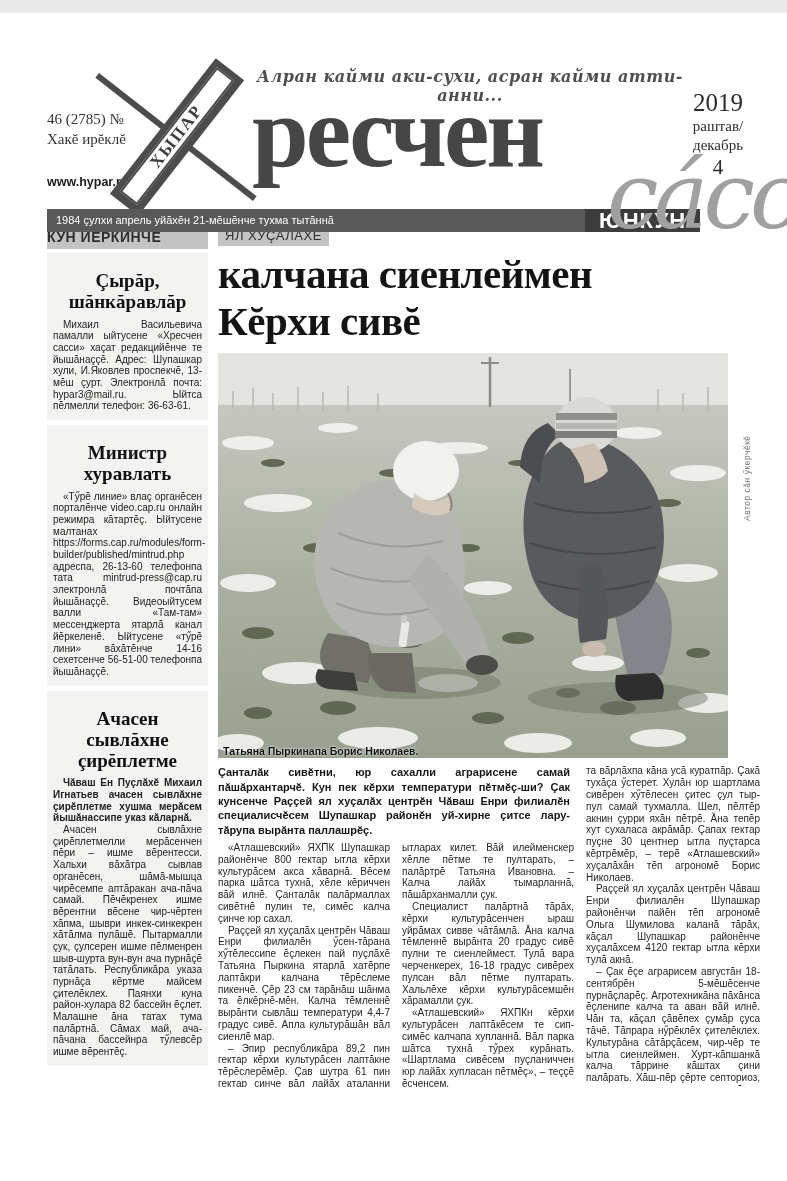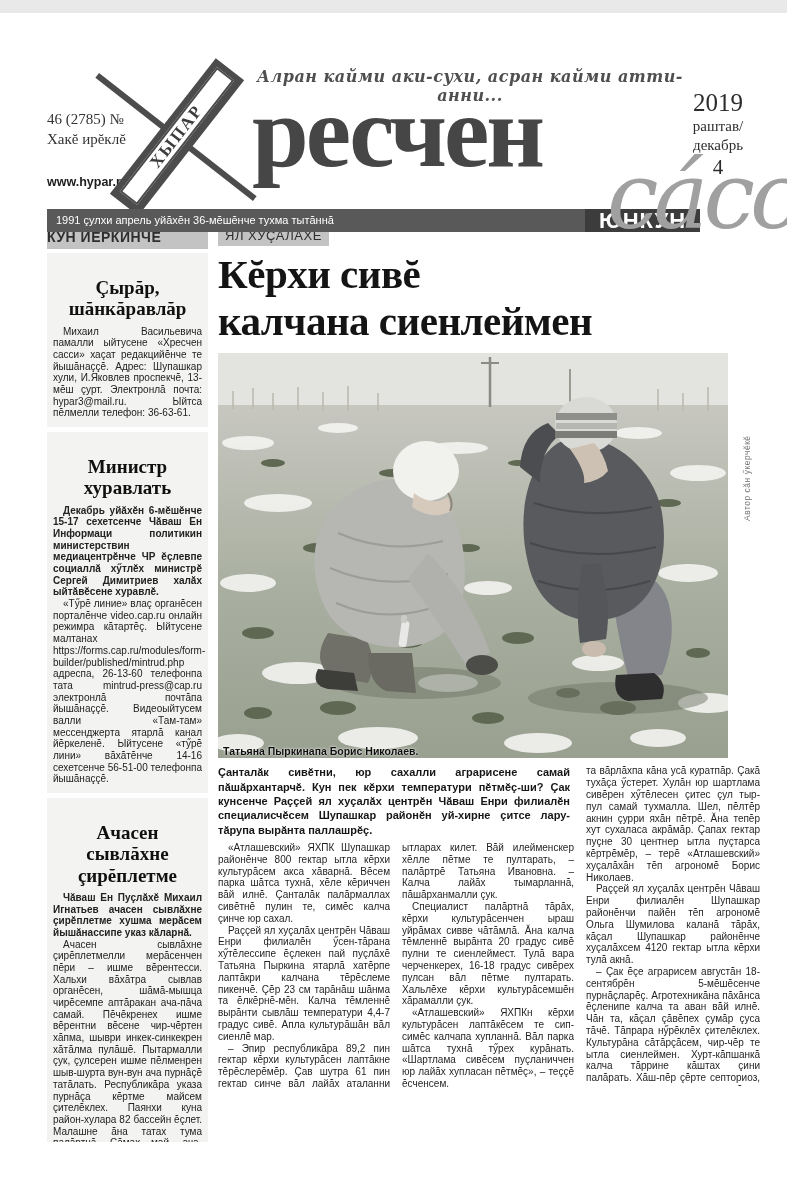"1991 çулхи апрель уйăхĕн 36-мĕшĕнче" div.founded { text: 1991 çулхи апрель уйăхĕн 36-мĕшĕнче -> 1984 çулхи апрель уйăхĕн 21-мĕшĕнче }
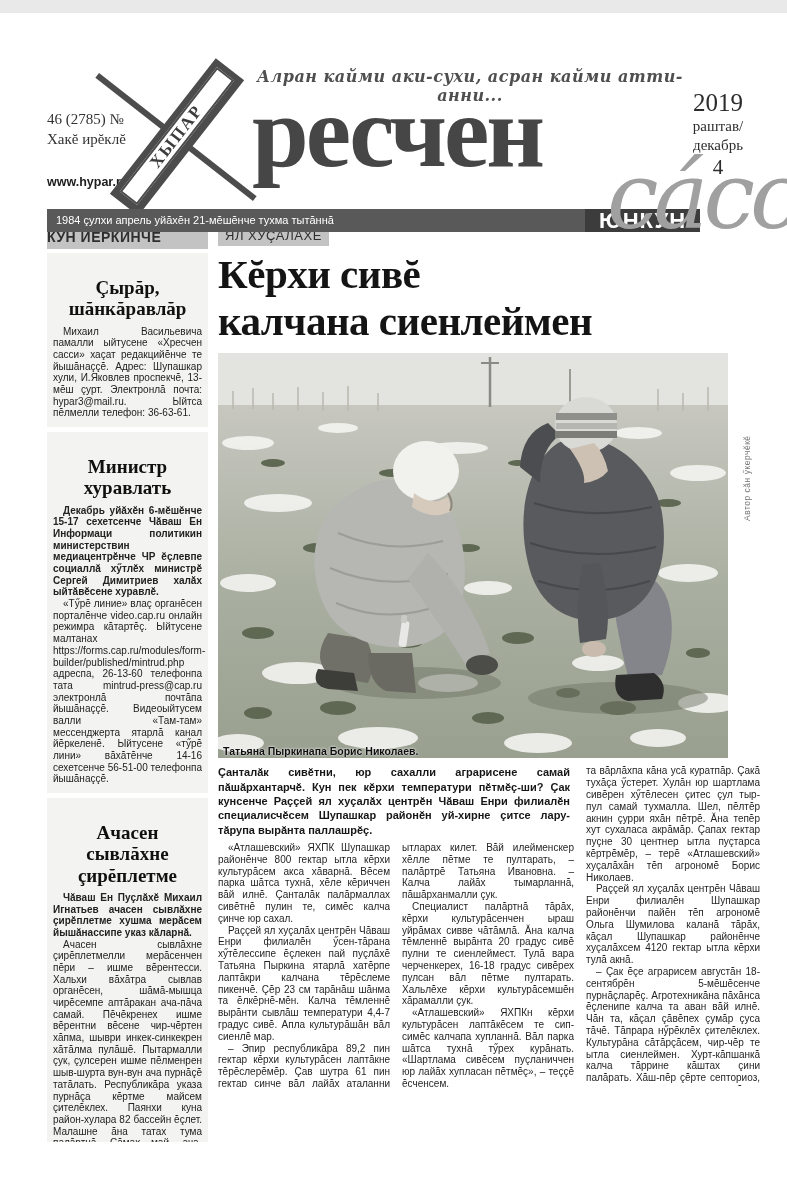"Çырăр, шăнкăравлăр" .story { padding: 15px 6px 8px -> 8px 6px 8px }
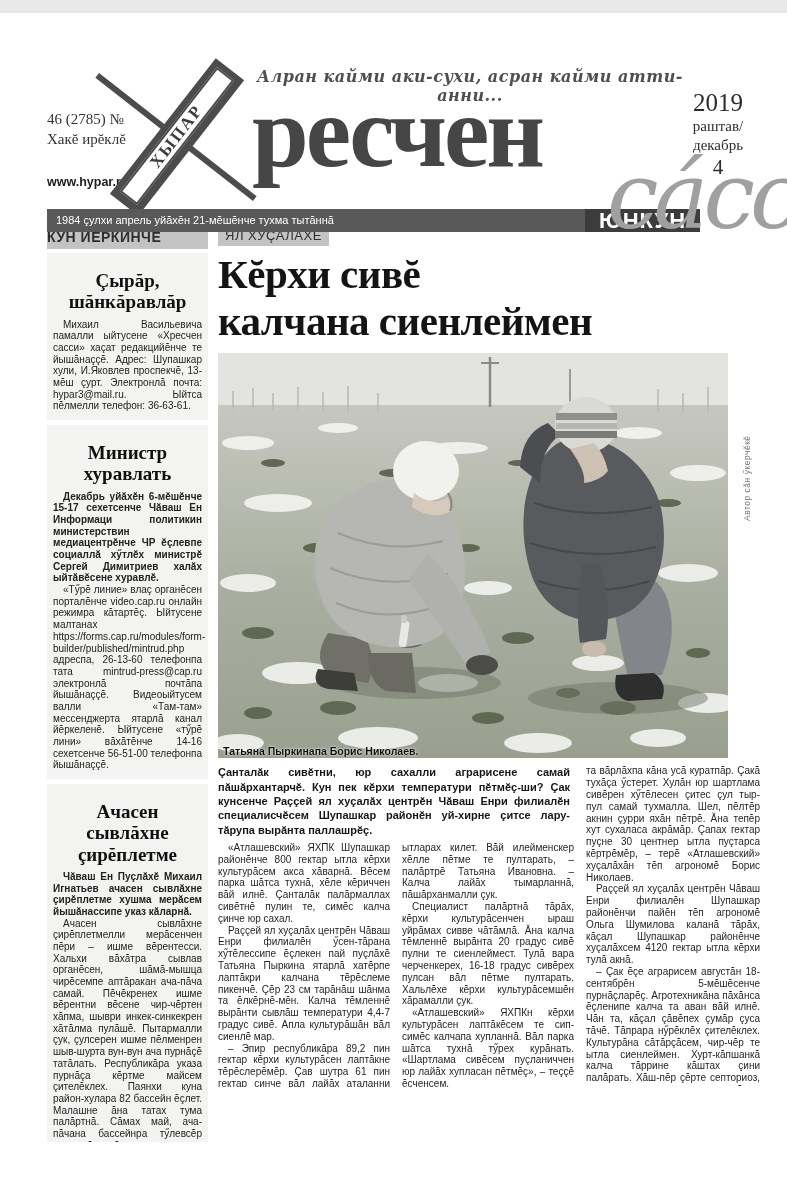"Кĕрхи сивĕ" div { order: before "калчана сиенлеймен" -> after "калчана сиенлеймен" }
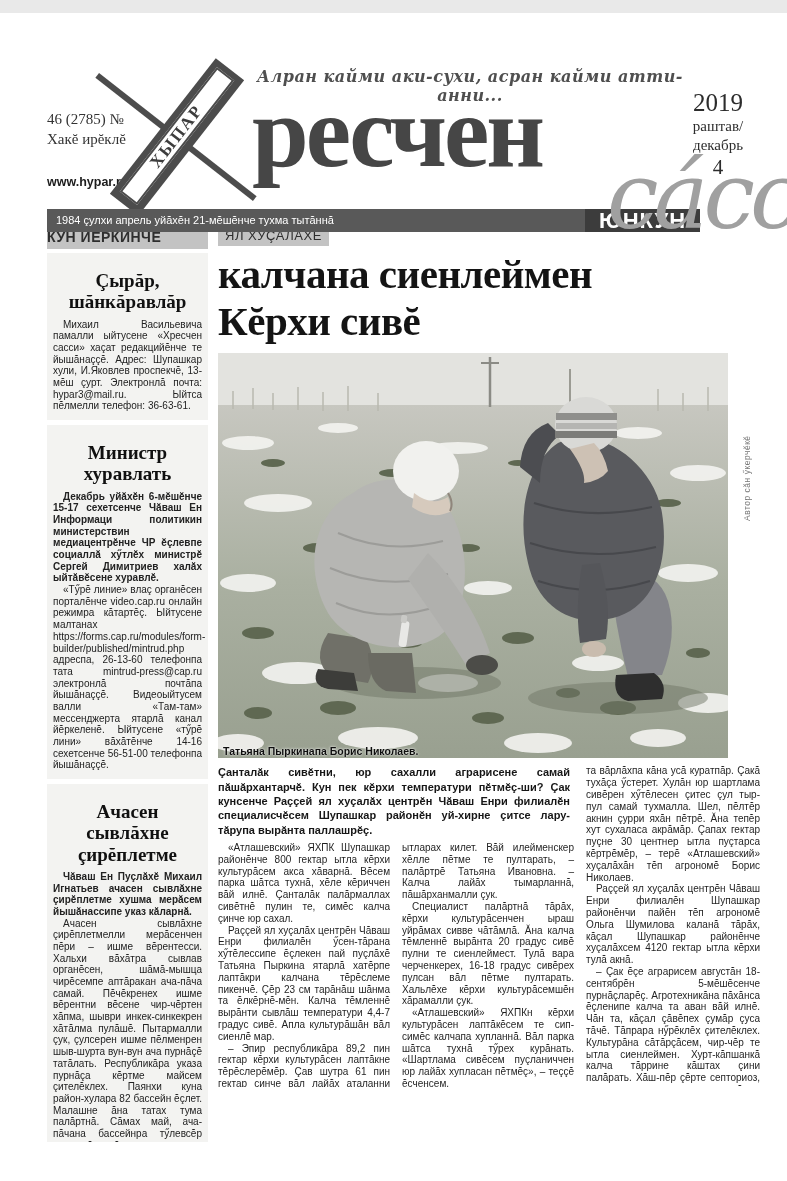"Декабрь уйăхĕн 6-мĕшĕнче 15-17" p.lead { html: <p>Декабрь уйăхĕн 6-мĕшĕнче 15-17 сехетсенче Чăваш Ен Информаци политикин министерствин медиацентрĕнче ЧР ĕçлевпе социаллă хӳтлĕх министрĕ Сергей Димитриев халăх ыйтăвĕсене хуравлĕ.</p> -> none }
